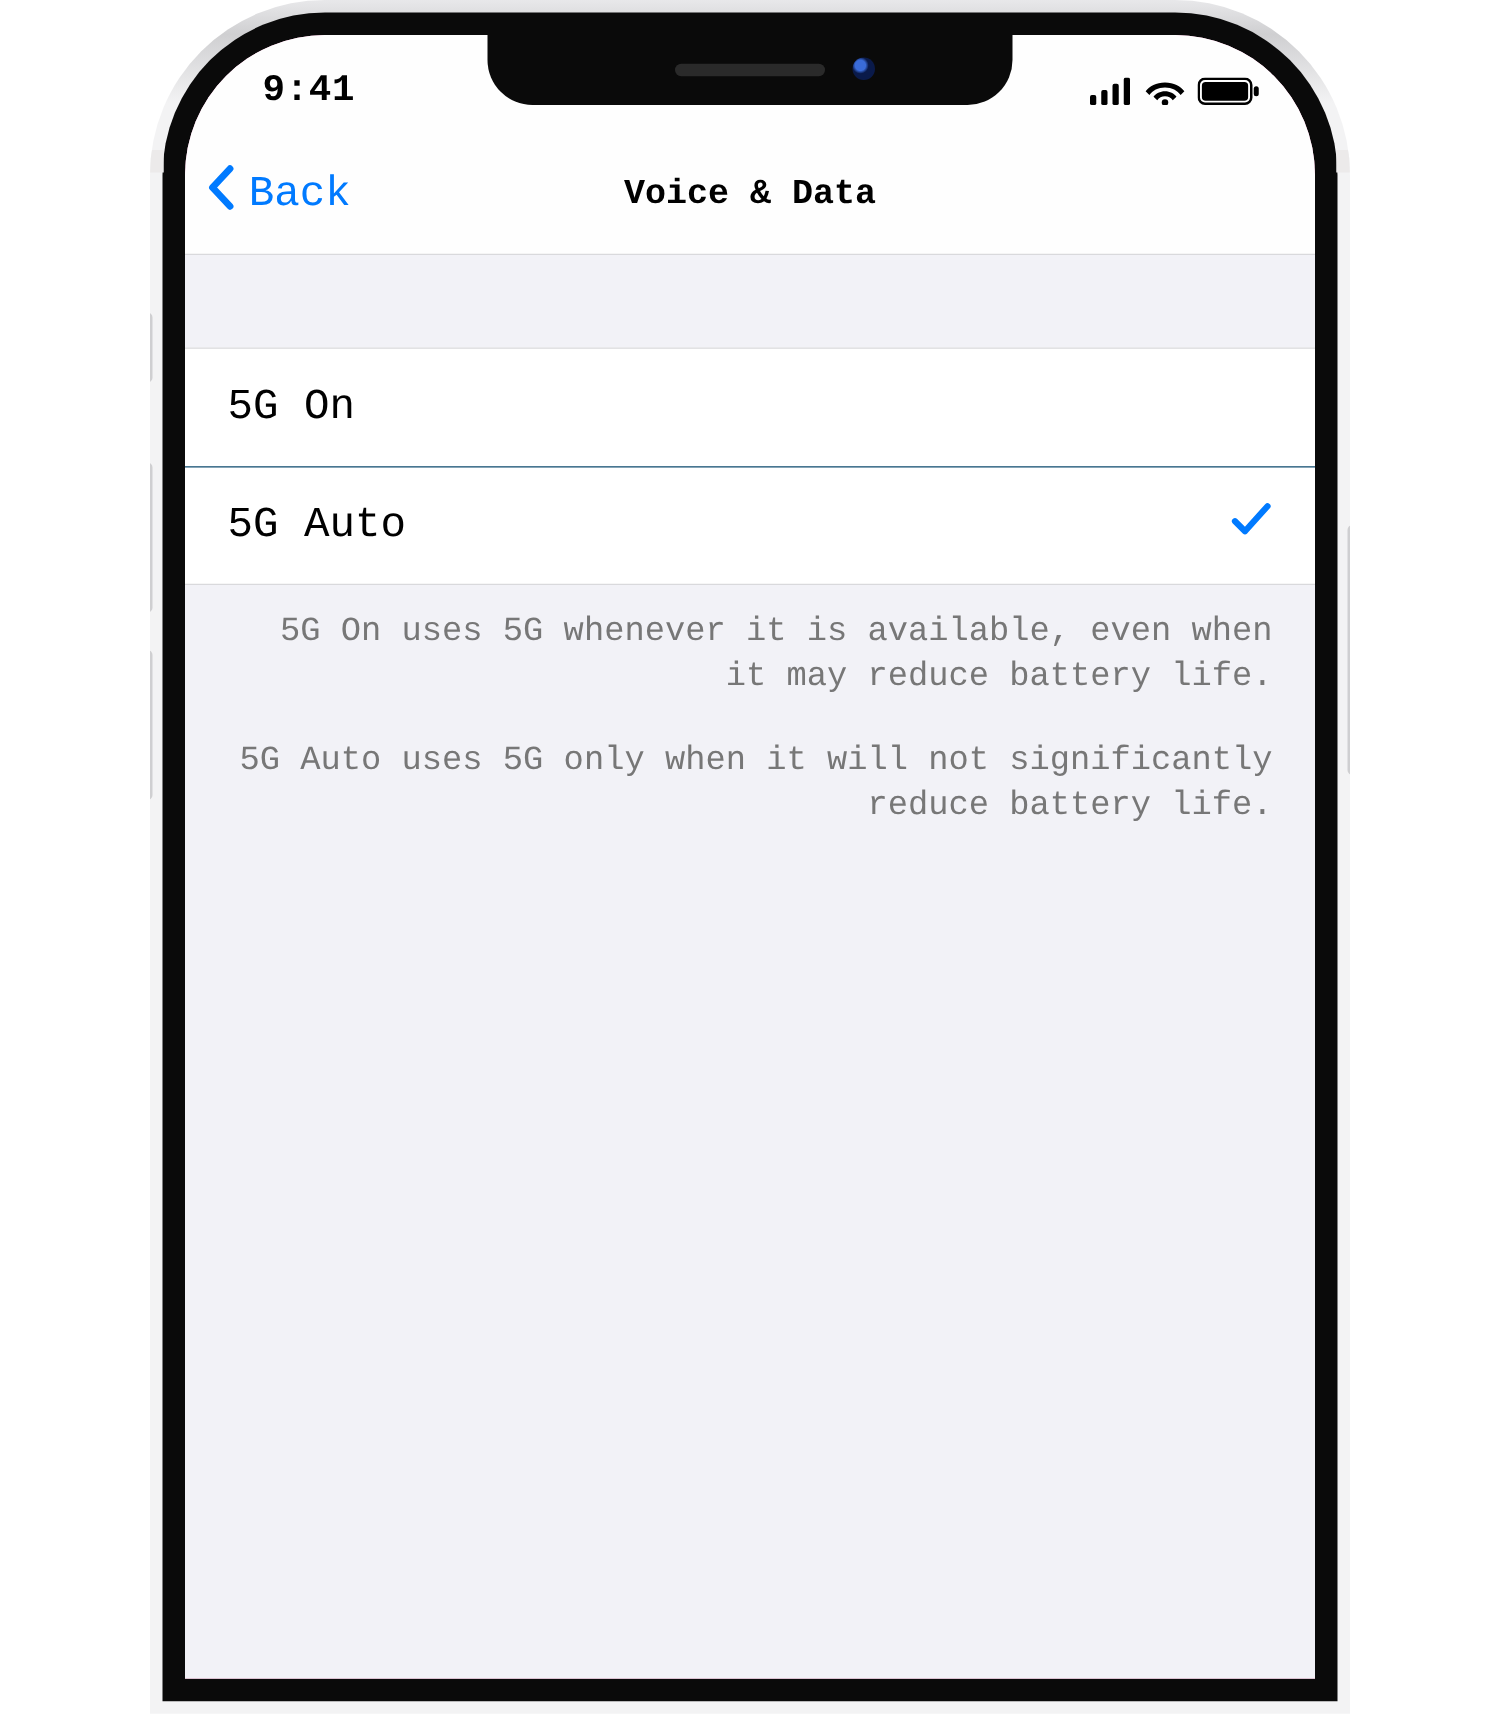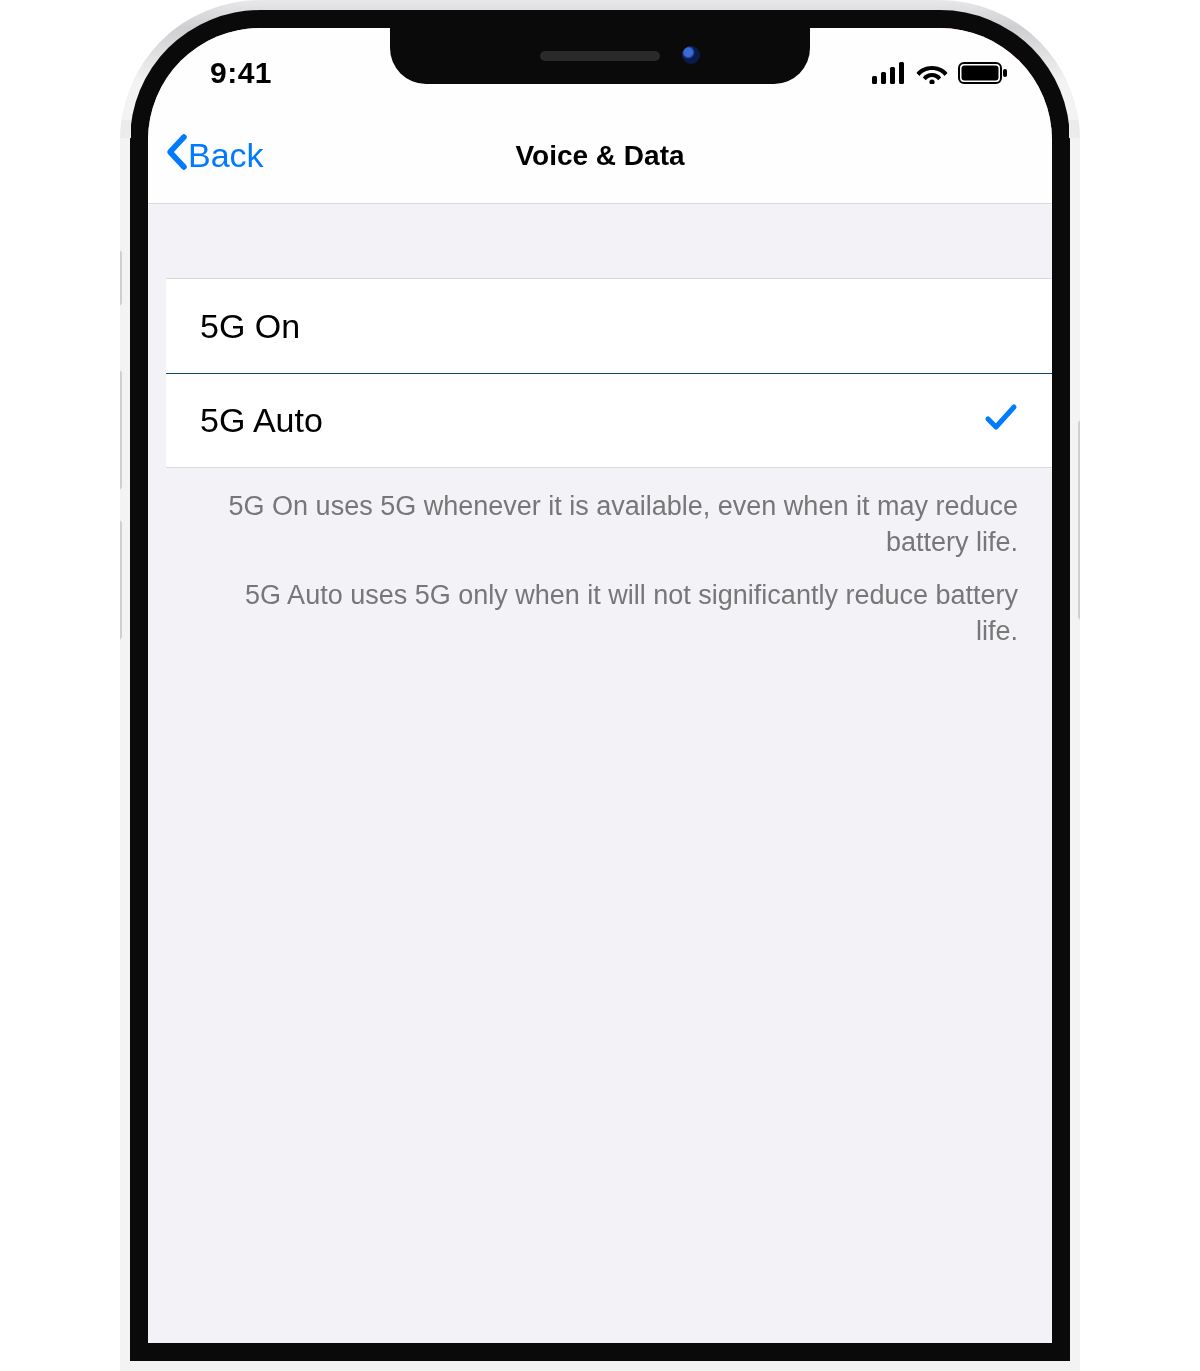"9:41" .screen { font-family: none -> Liberation Mono, monospace }
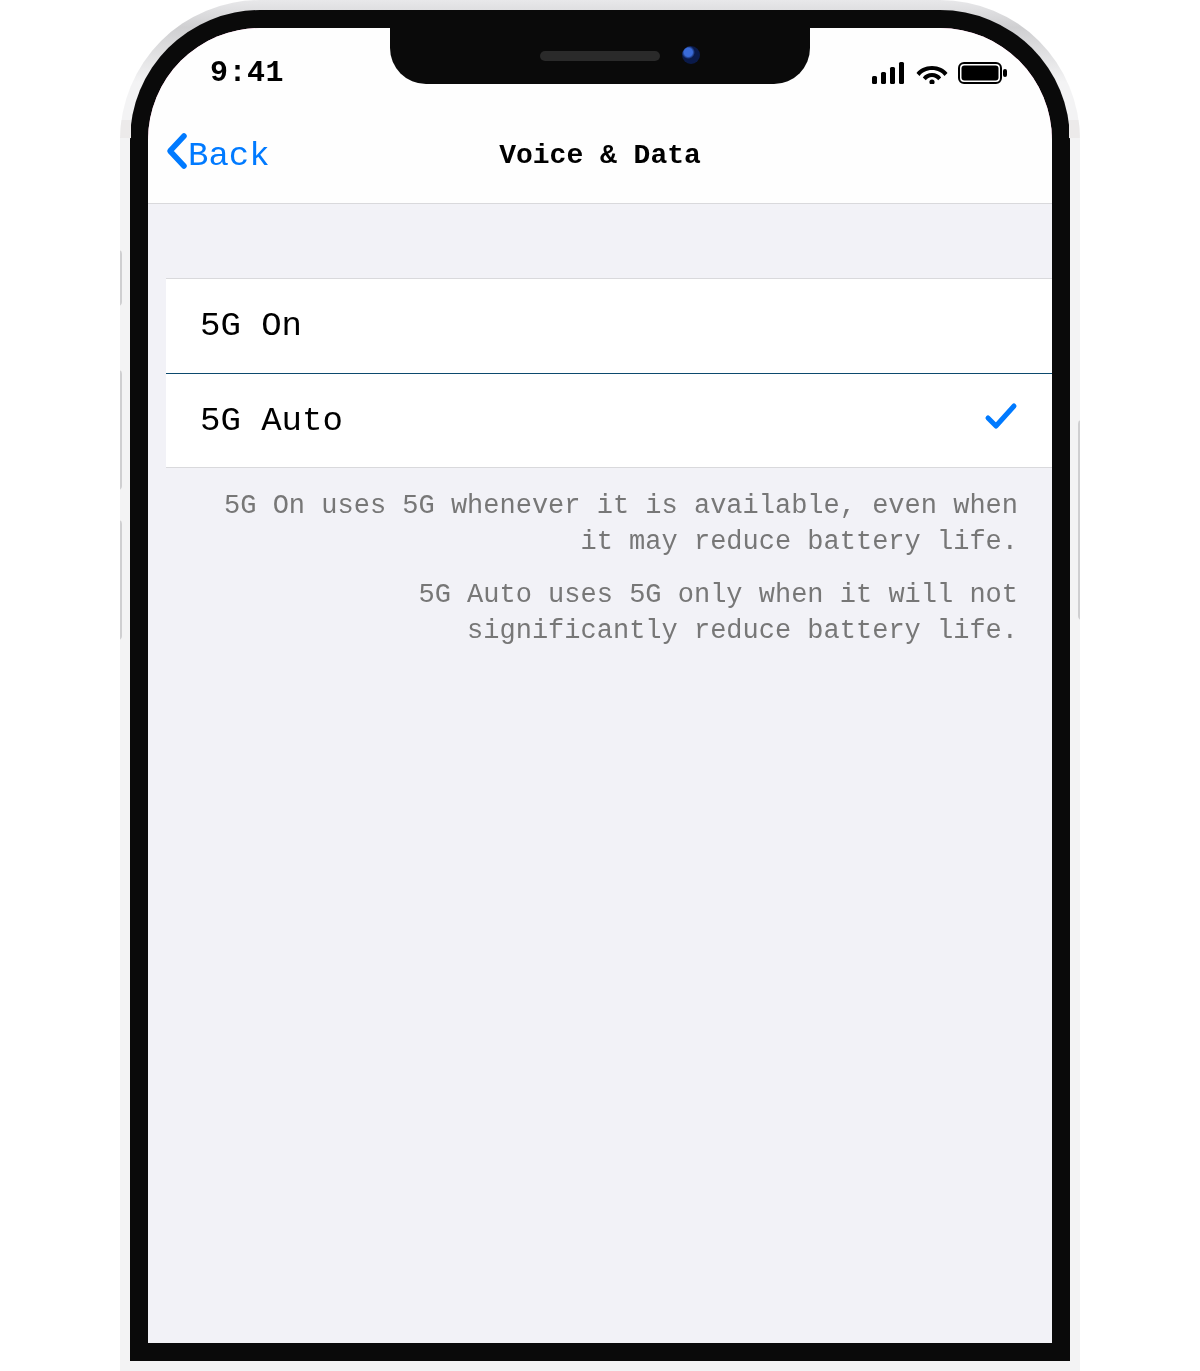"Back" .back-btn { gap: 0 -> 11px }
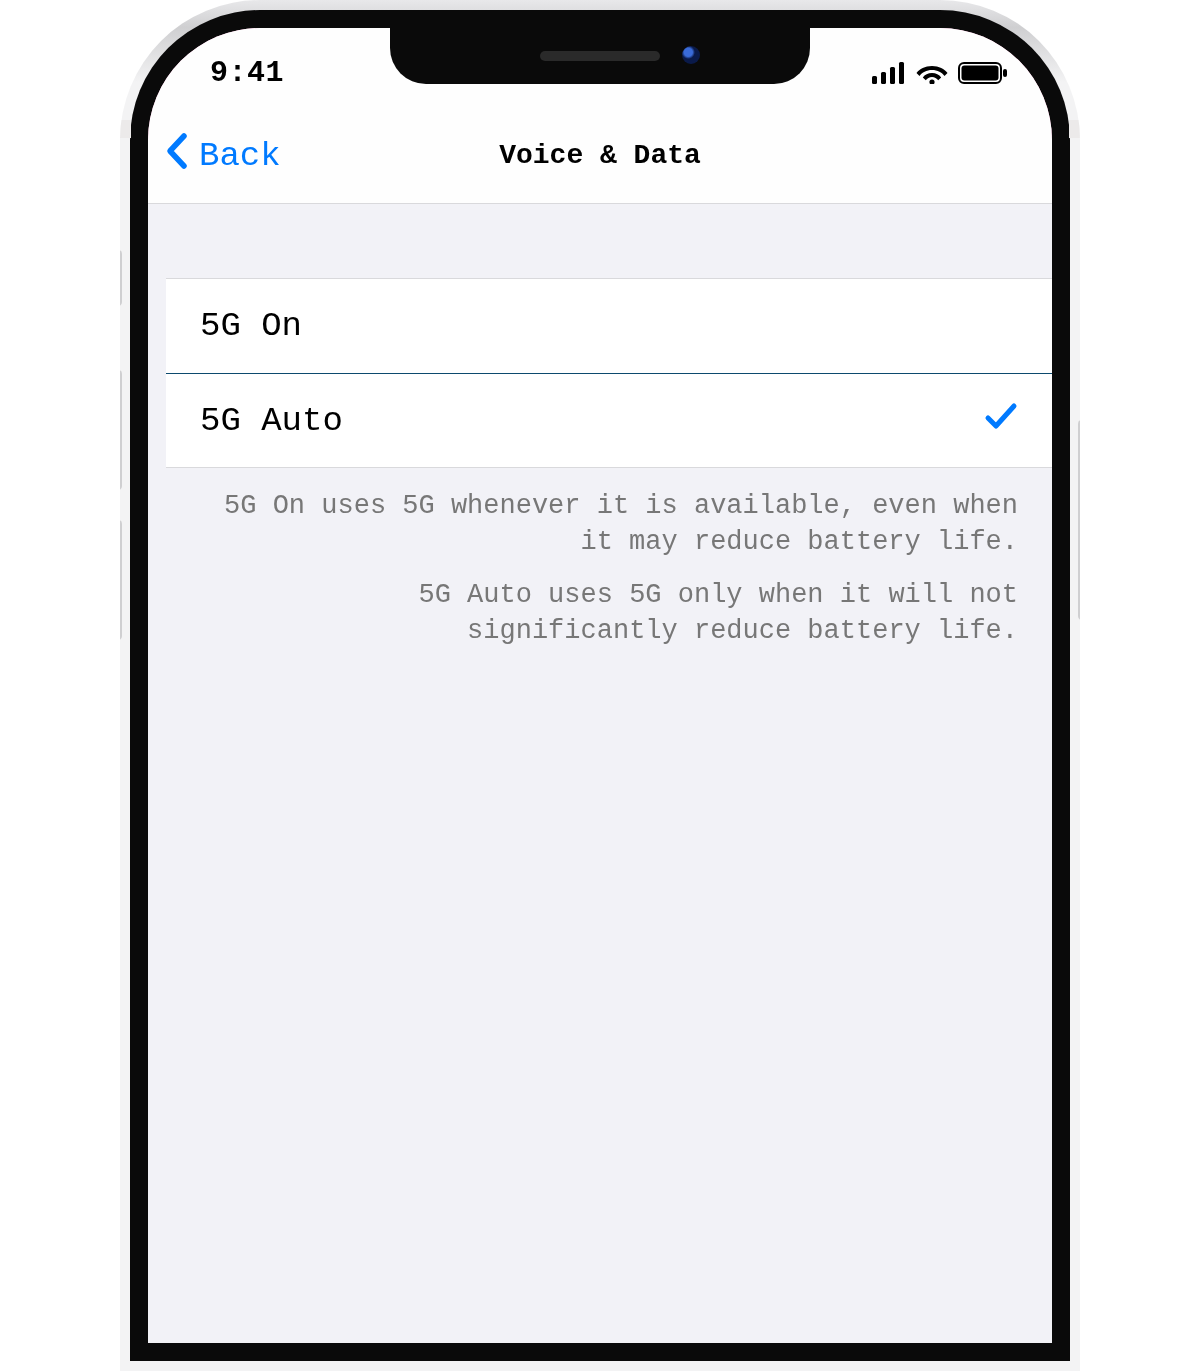"5G On" .content { padding-left: 18px -> none }
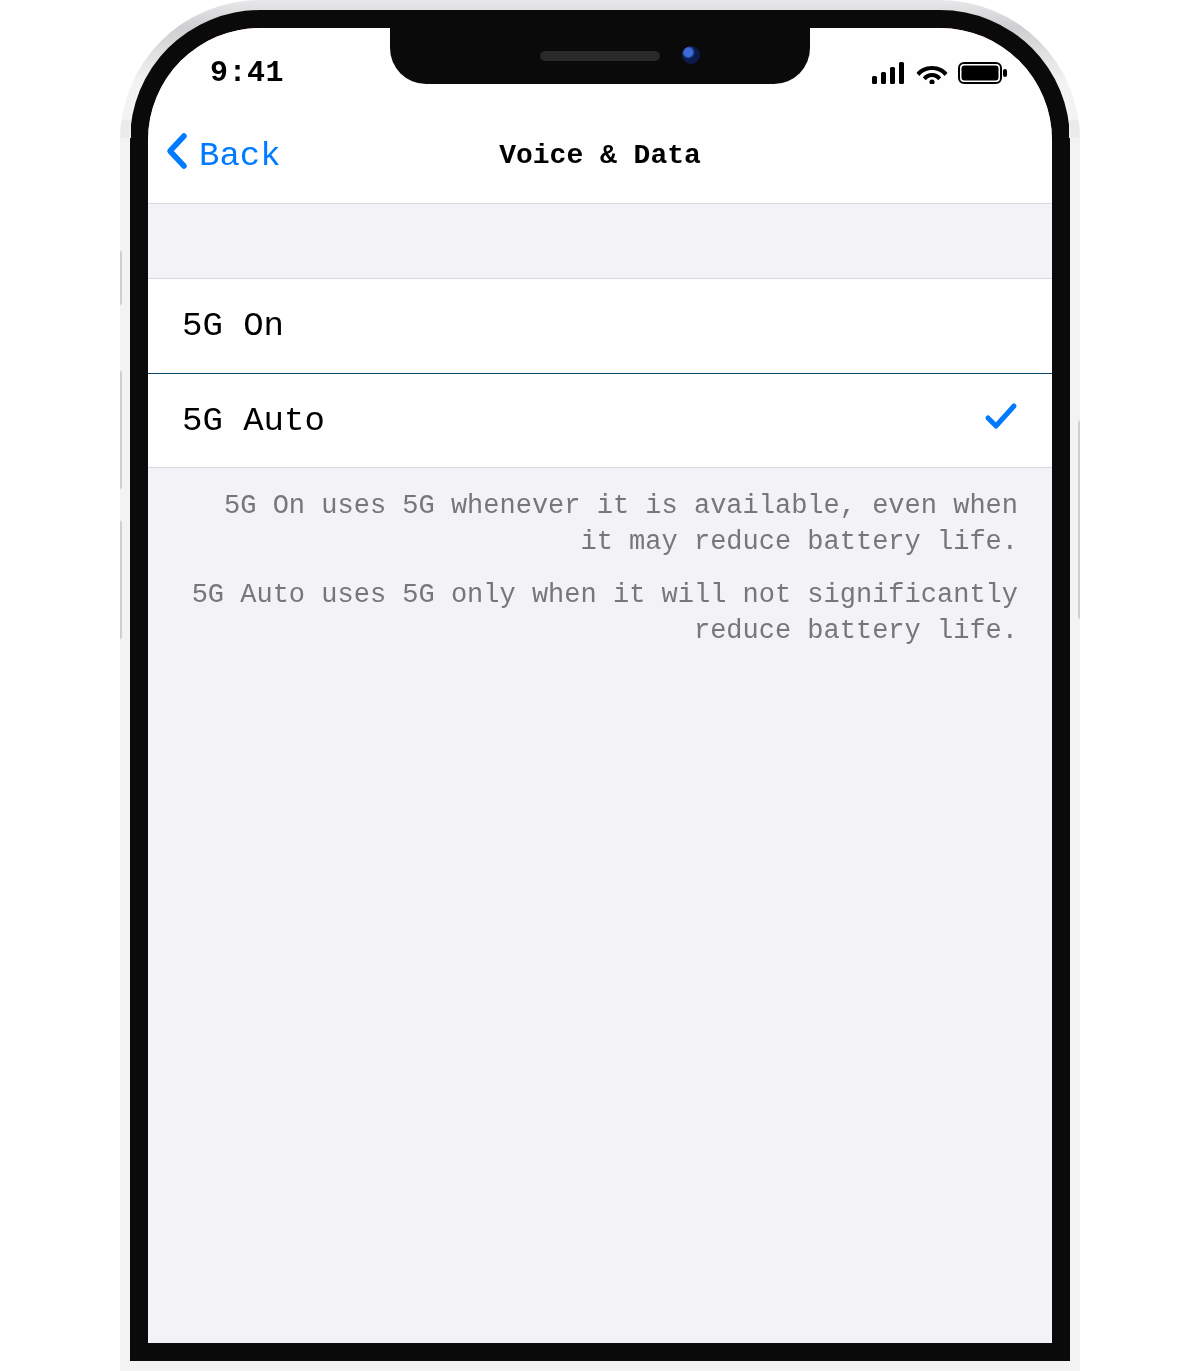"5G Auto uses 5G only" .footer-text p + p { margin-top: 16px -> 30px }
